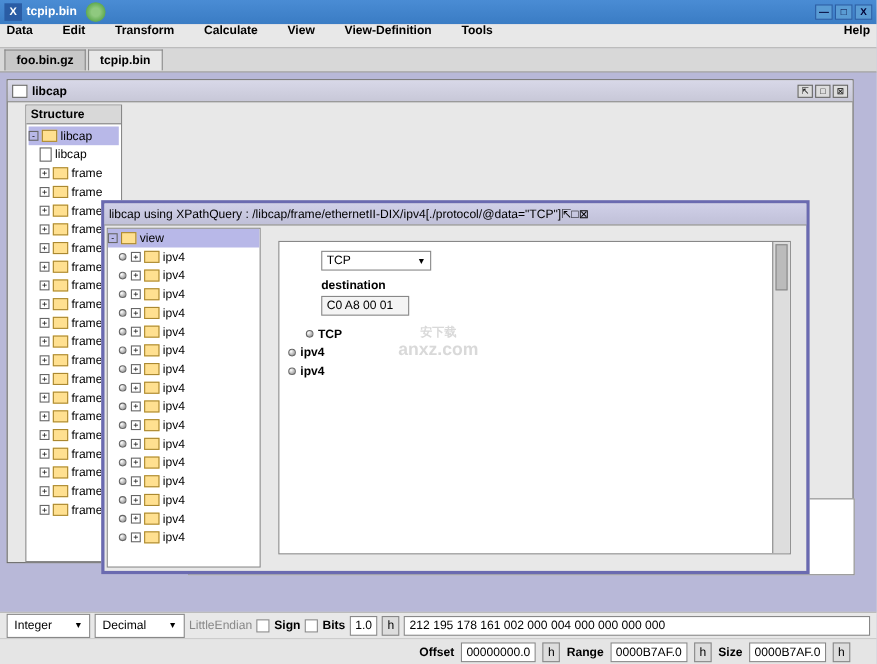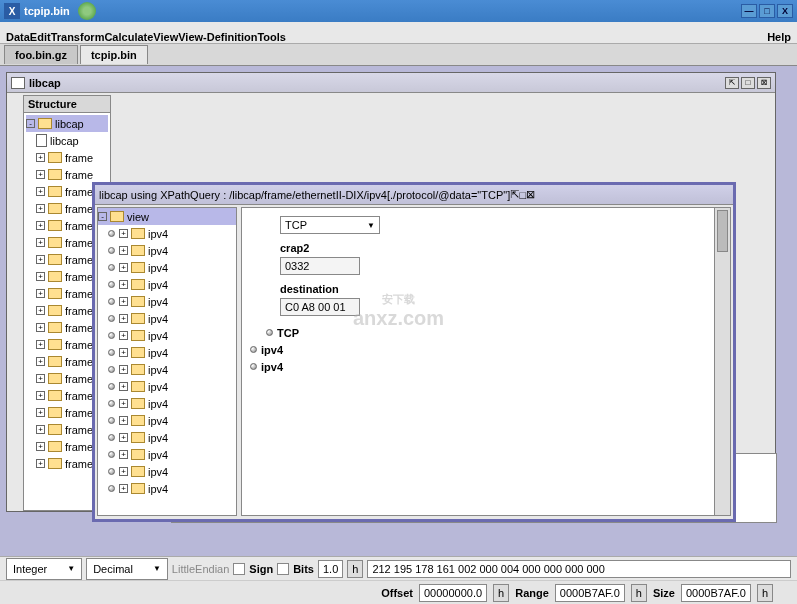"Data" .menubar { align-items: flex-end -> flex-start; gap: 0 -> 27px }
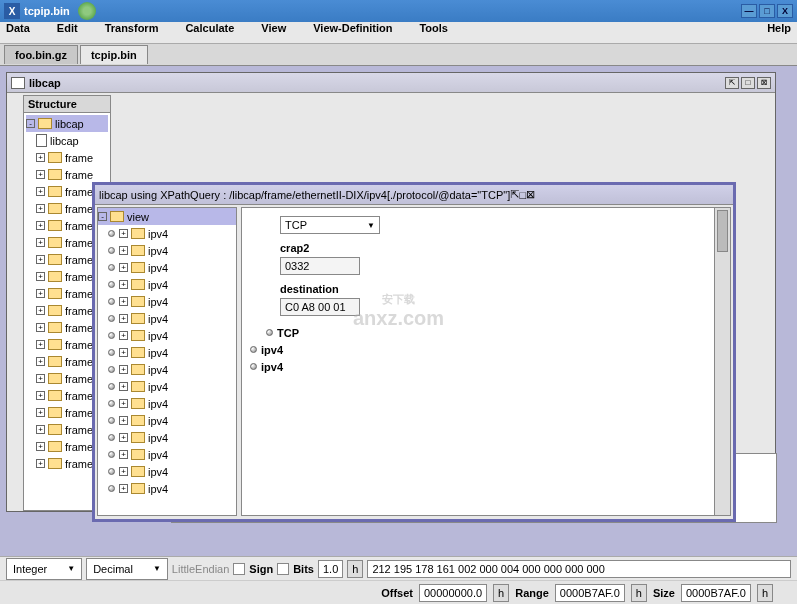"TCP" .xpath-right { margin: 2px -> 14px }
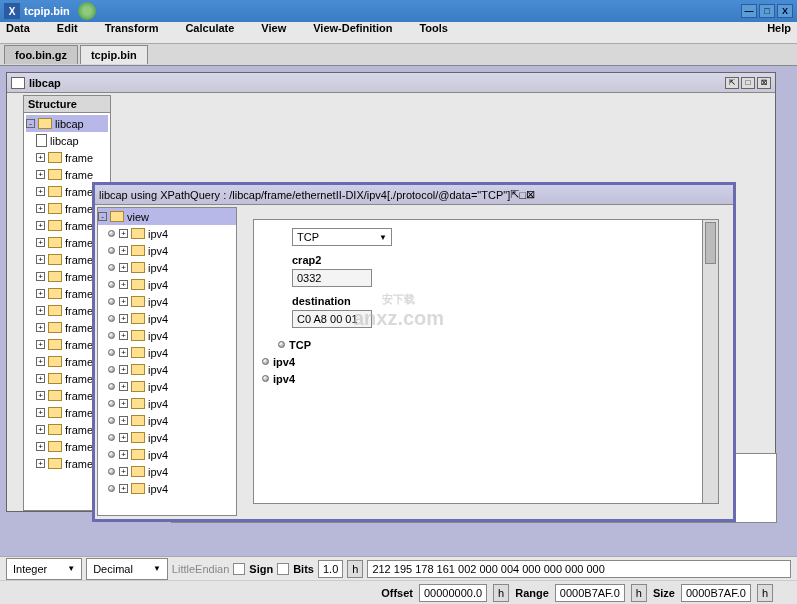"crap2" div.field-group { html: <div> <div>crap2</div> <div>0332</div> </div> -> none }
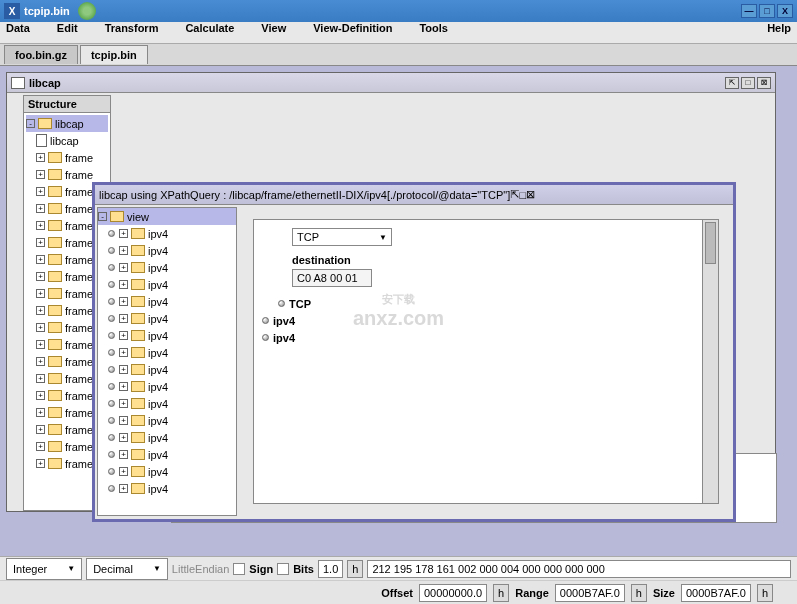"anxz.com" .watermark .sub { font-size: 20px -> 16px }
